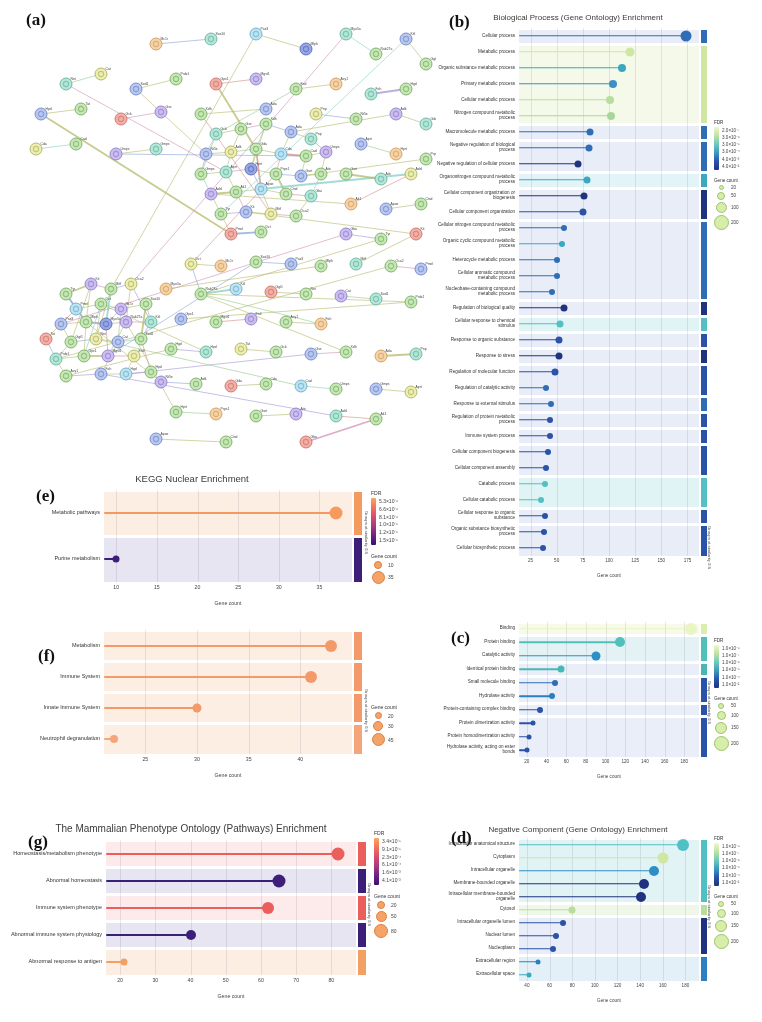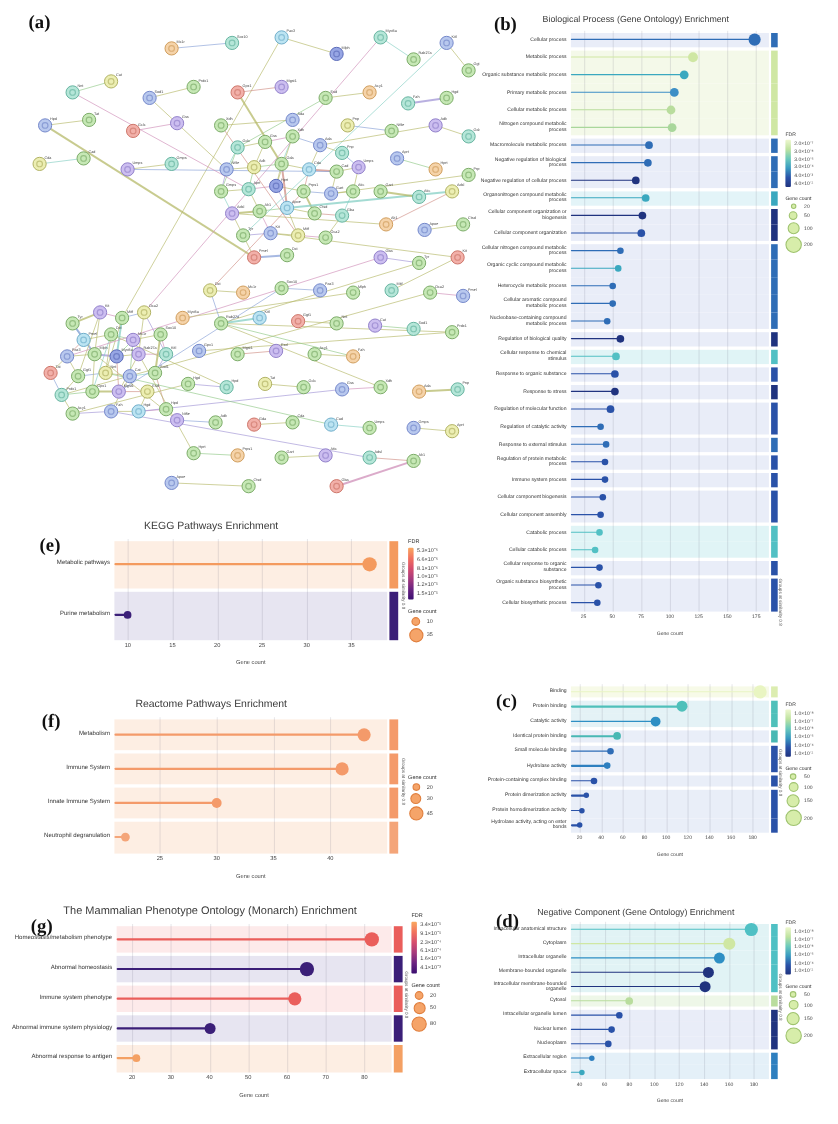"KEGG Pathways Enrichment" div.ctitle { text: Pathways -> Nuclear }
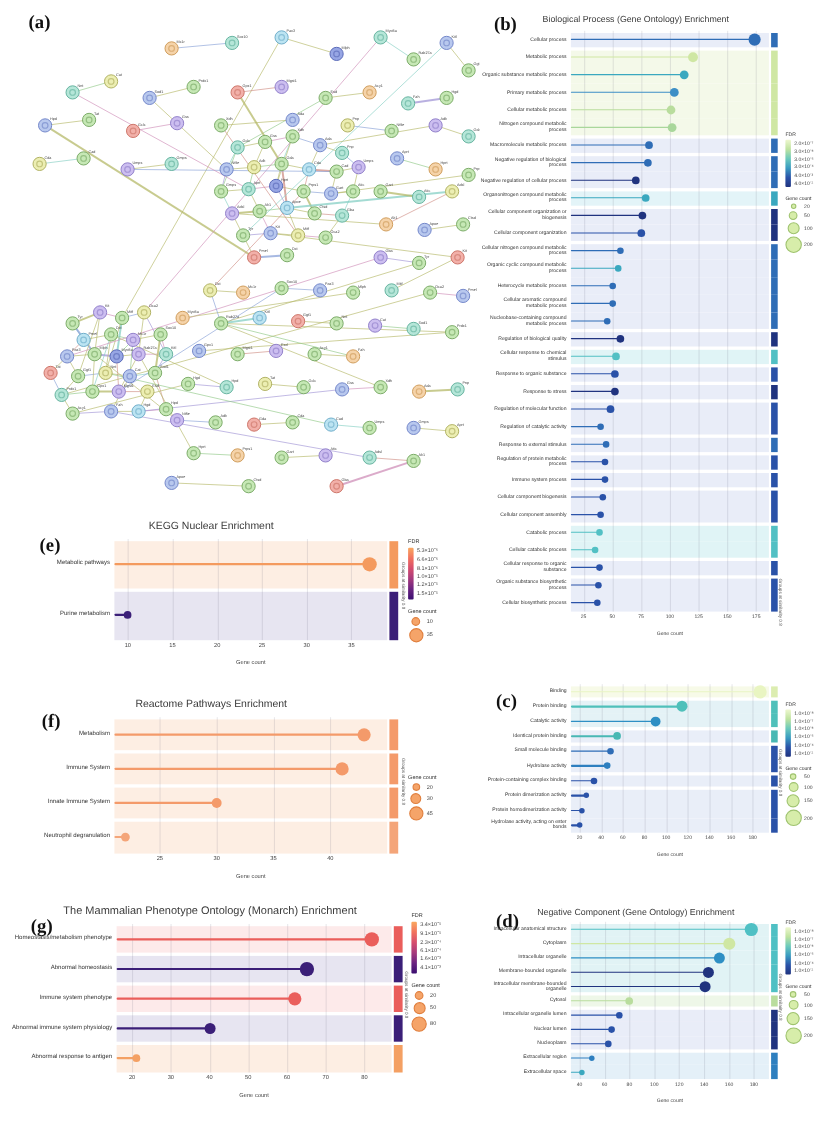"Reactome Pathways Enrichment" div.ctitle { html: <div>Reactome Pathways Enrichment</div> -> none }
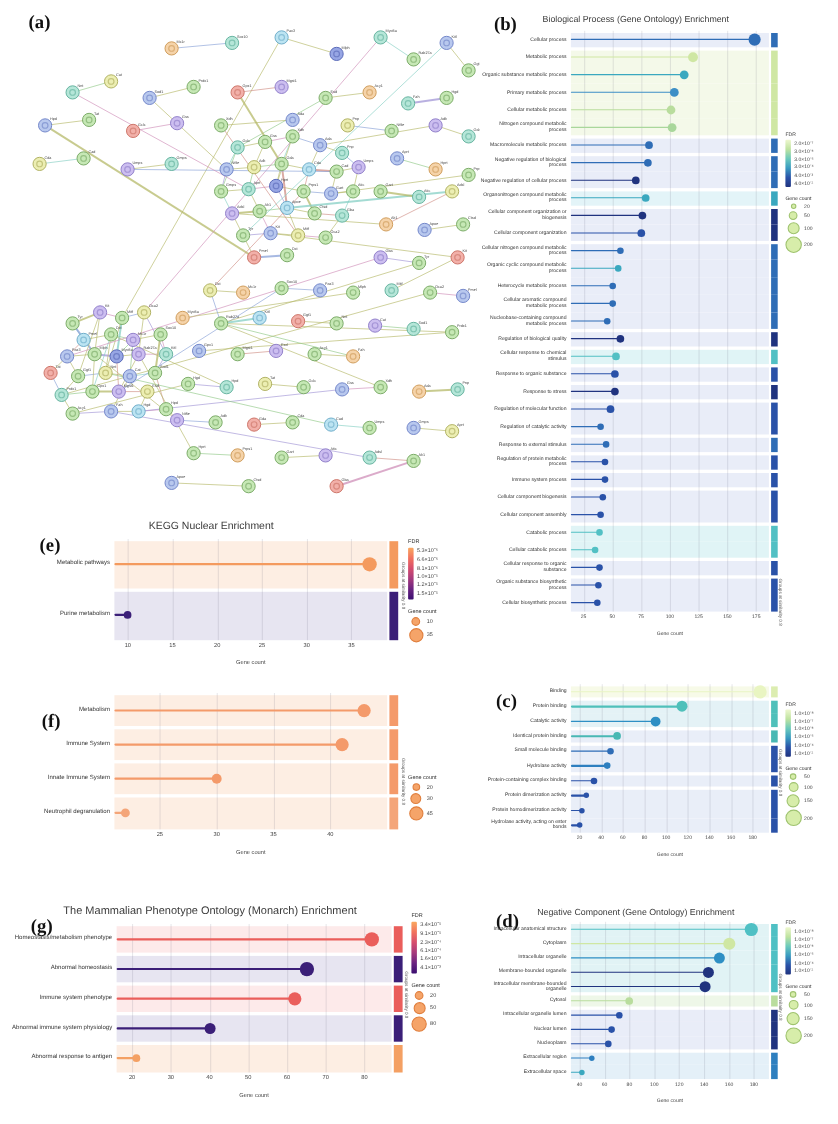"The Mammalian Phenotype Ontology" div.ctitle { text: Monarch -> Pathways }
